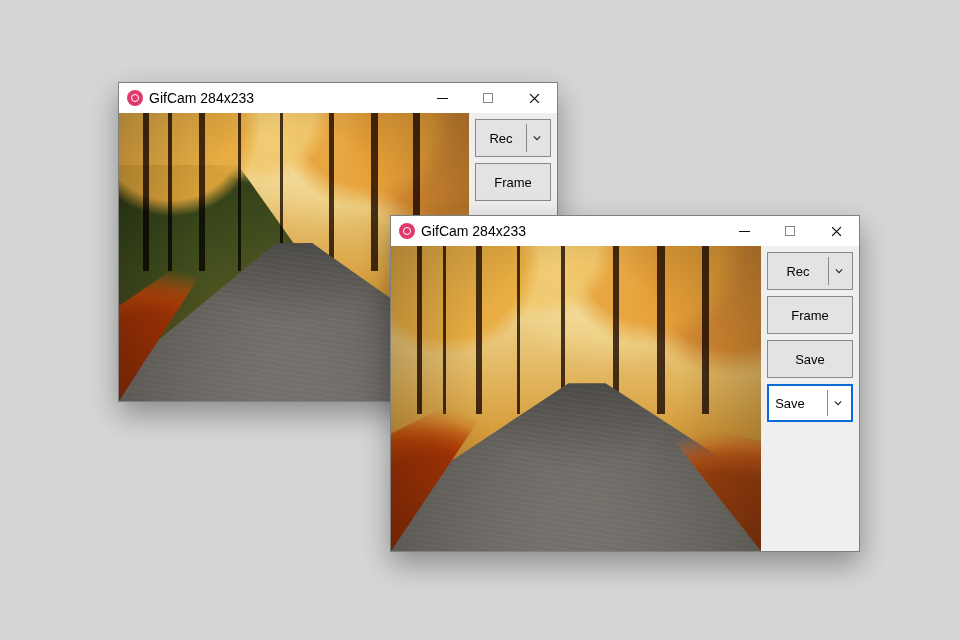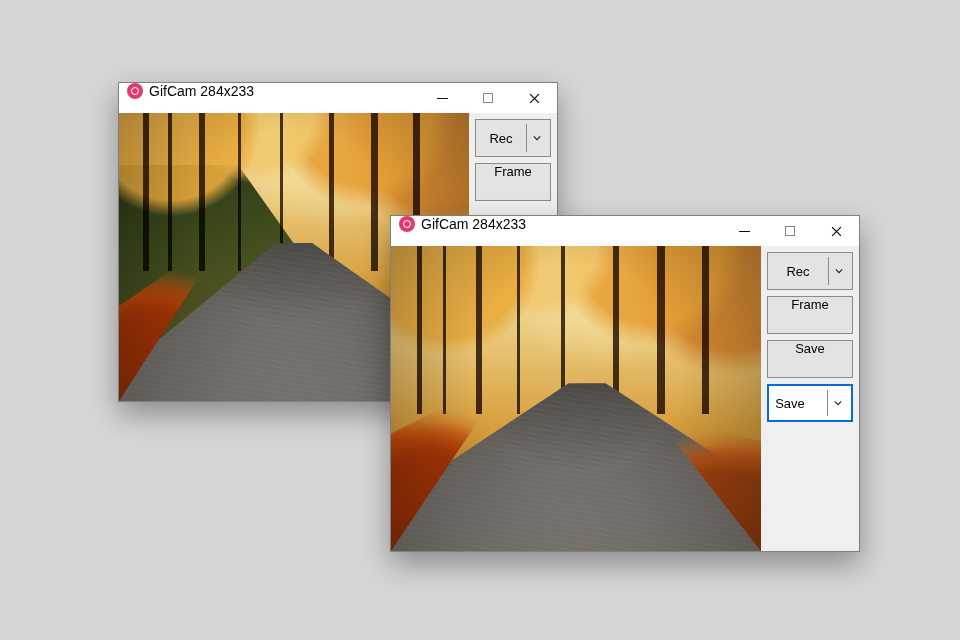"GifCam 284x233" .titlebar { align-items: flex-start -> center }
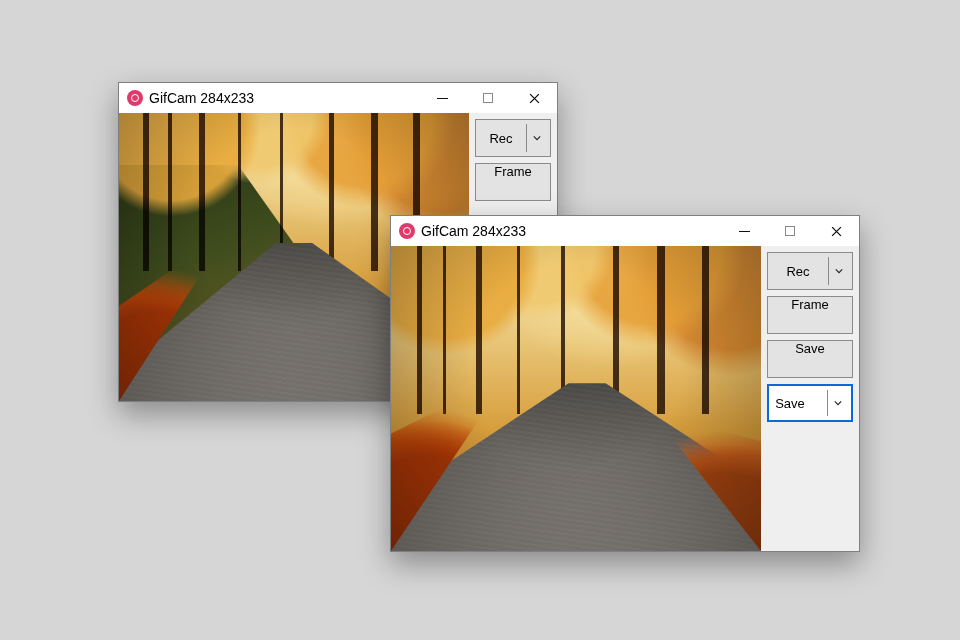"Rec" .btn { align-items: none -> center }
